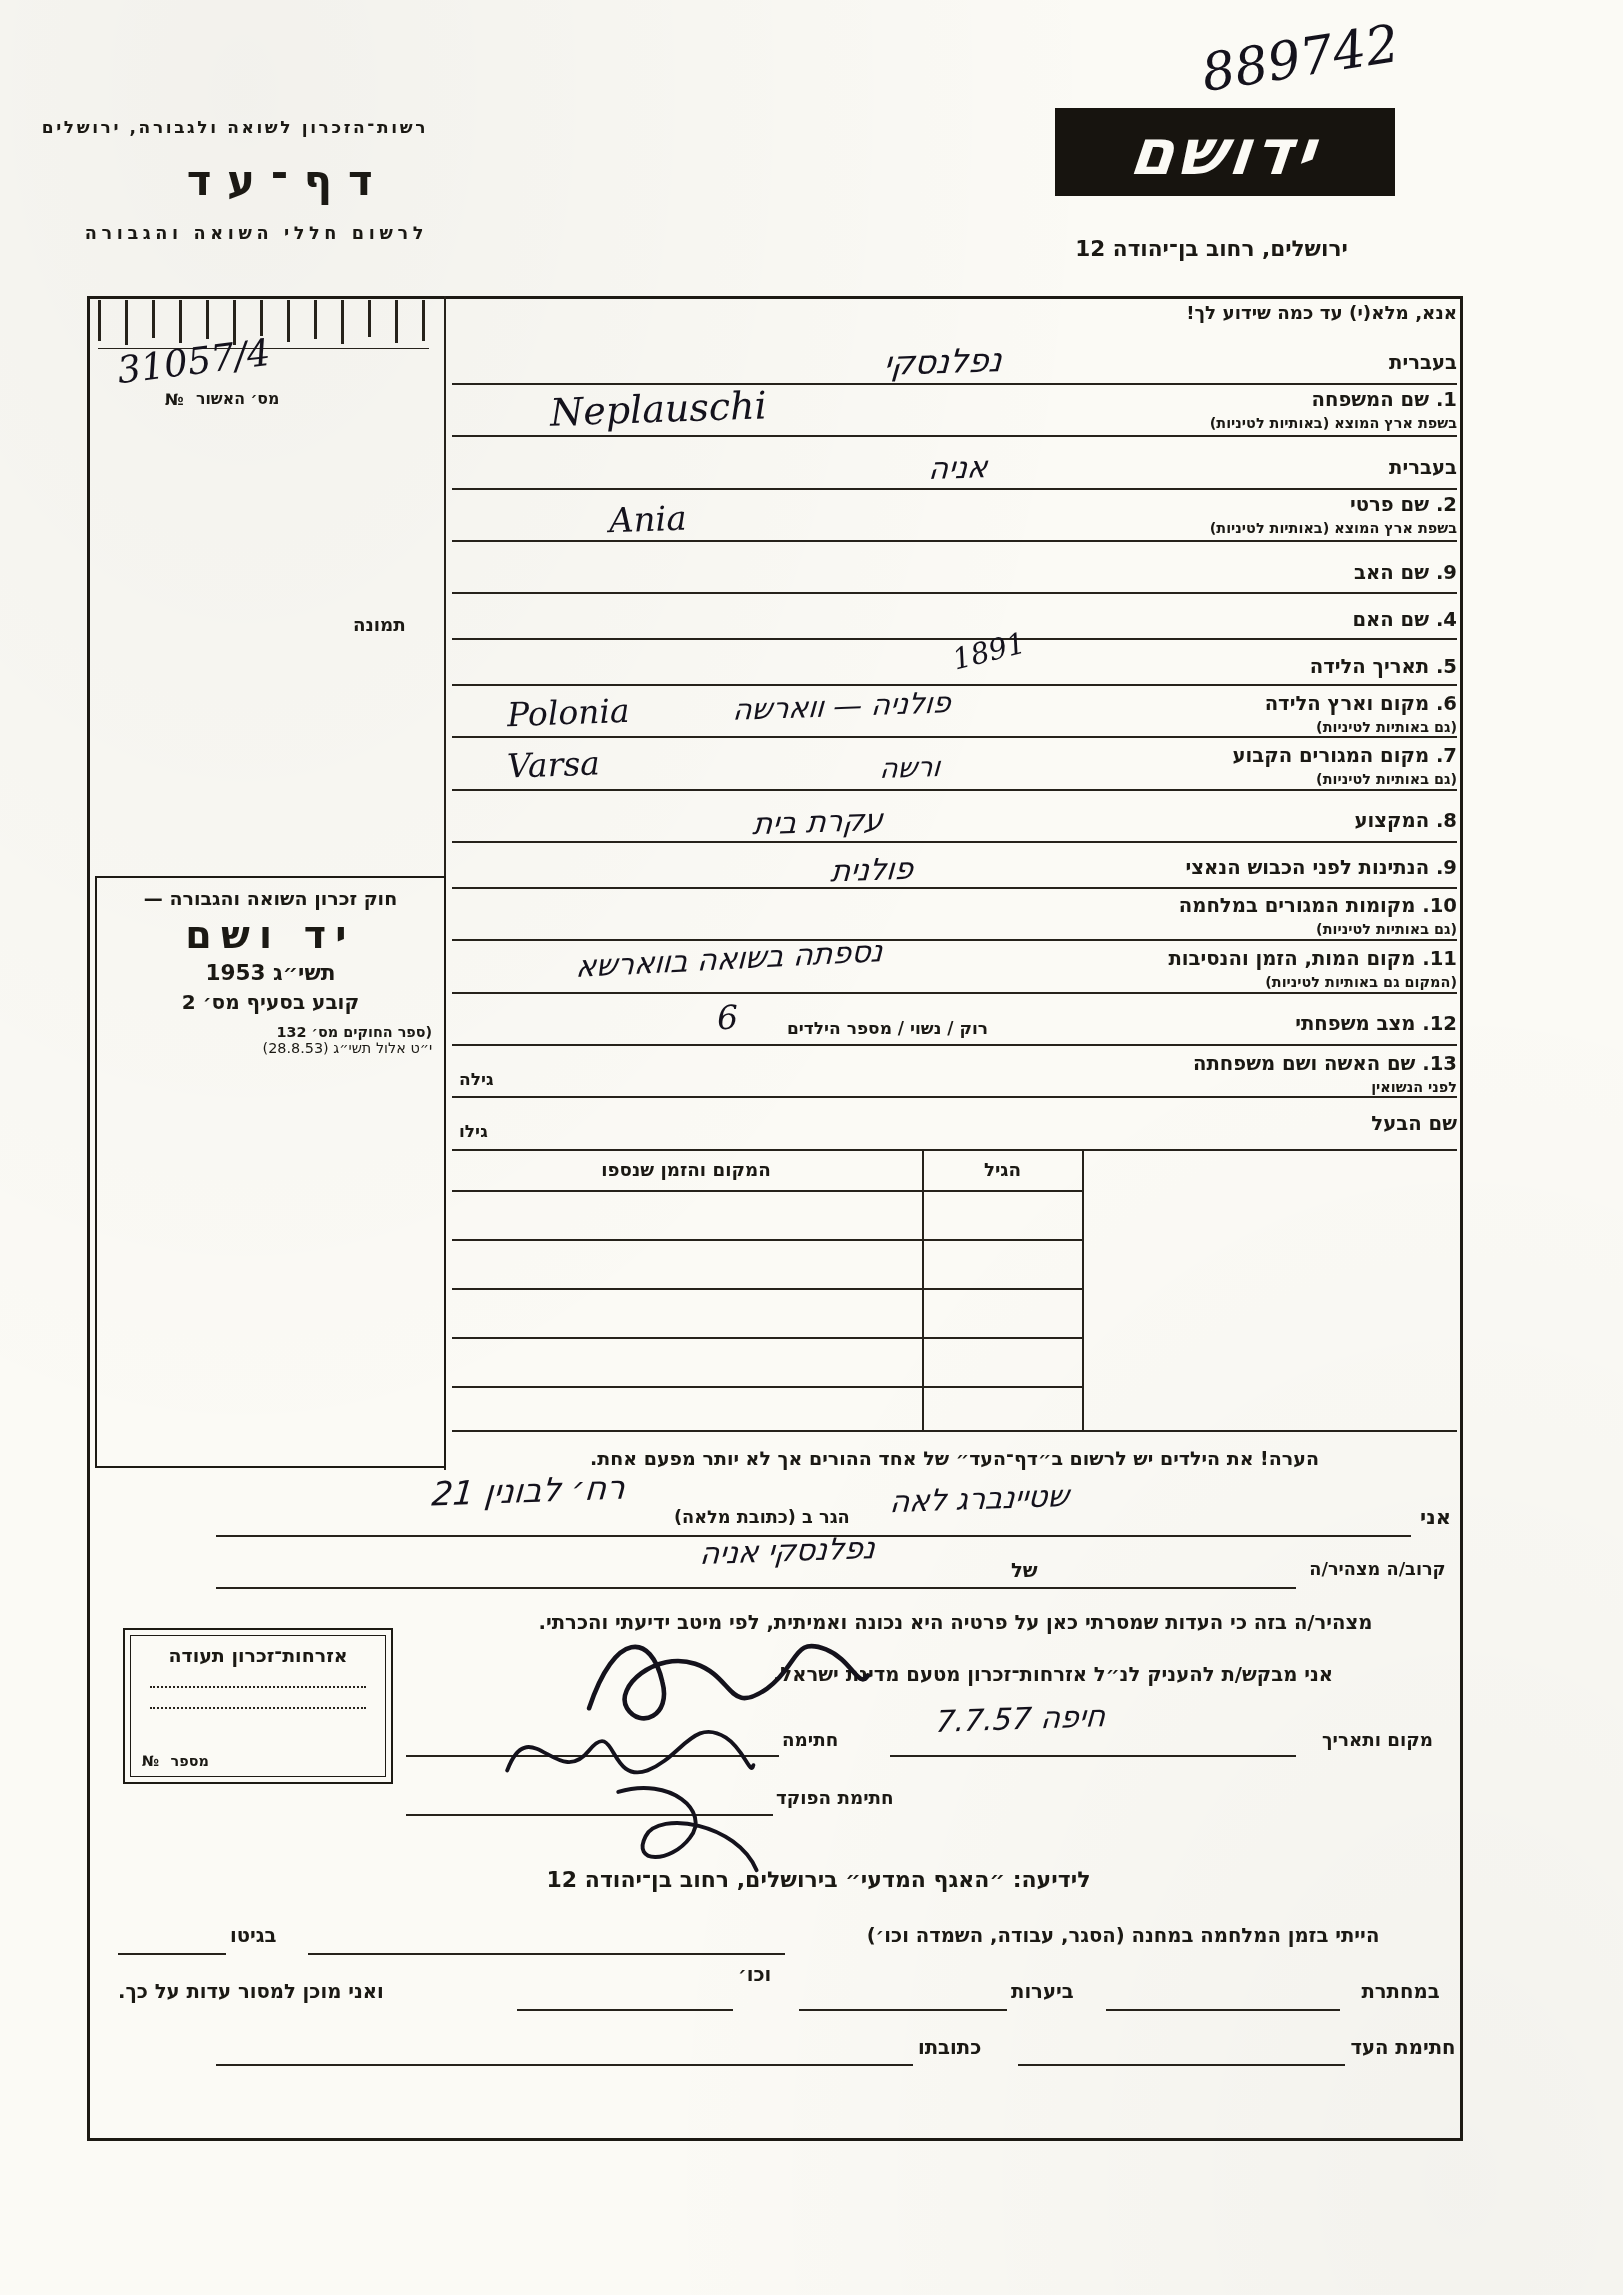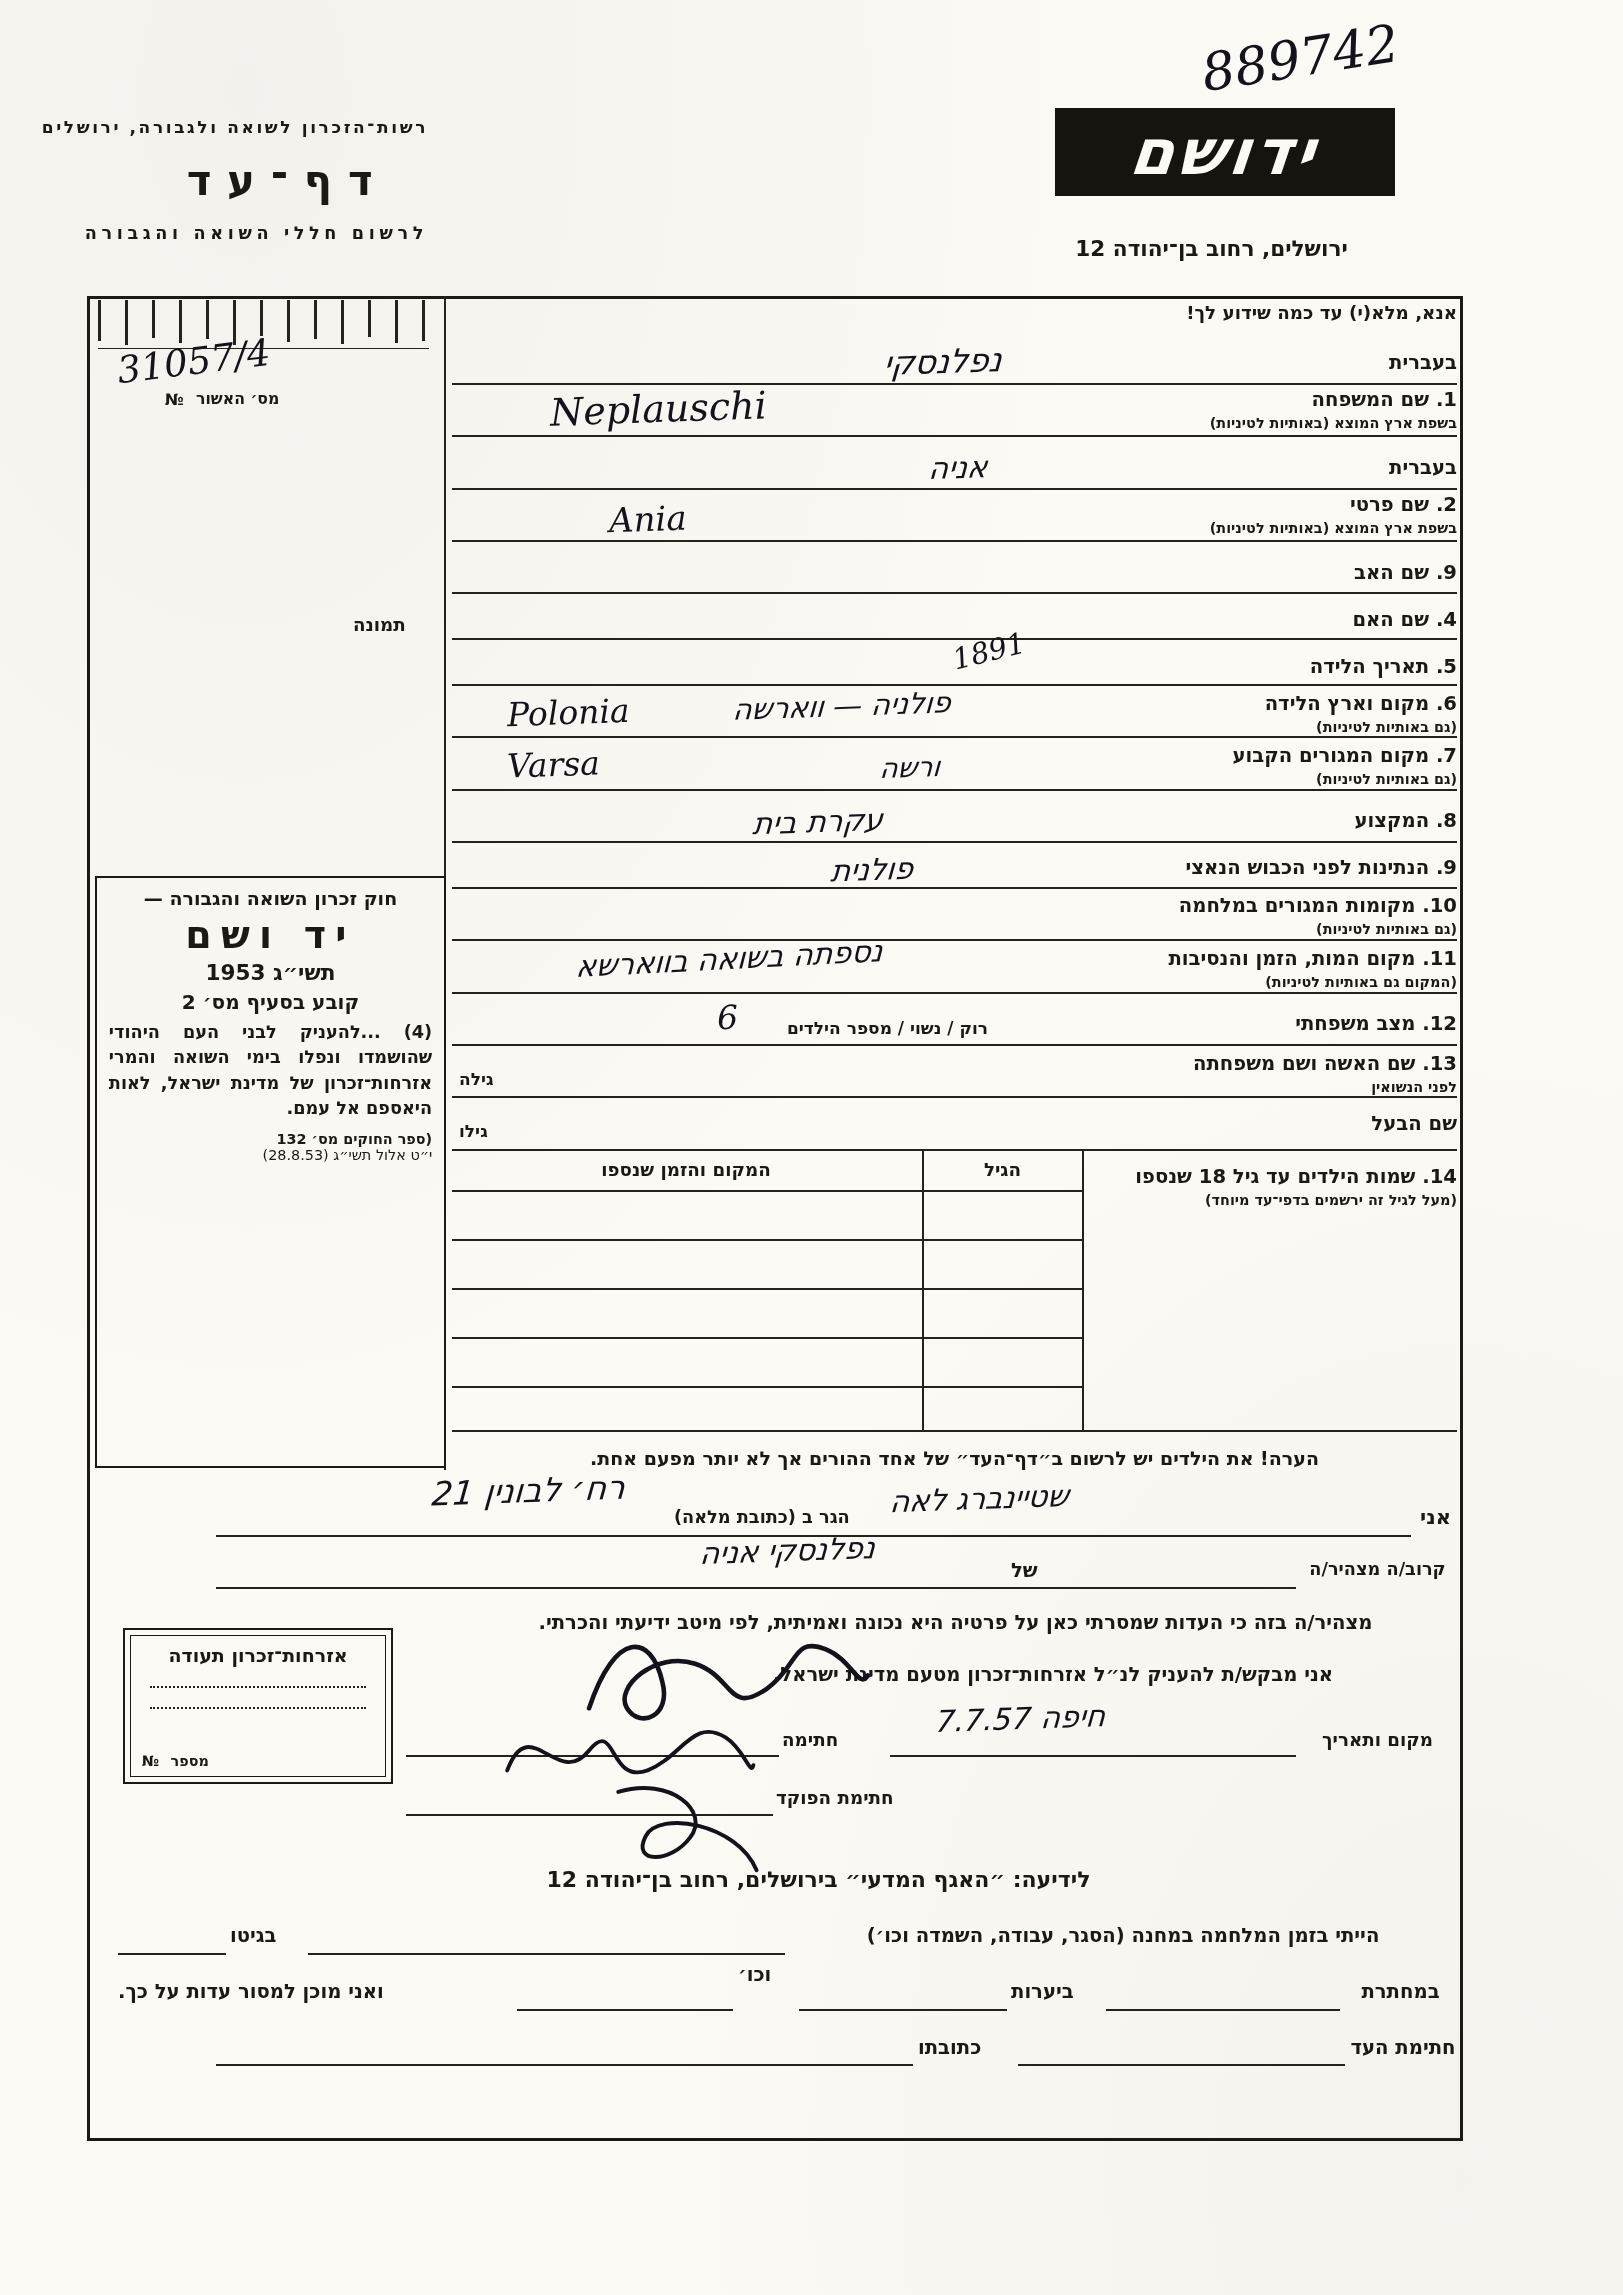"(4) ...להעניק לבני העם היהודי" div.wrap { html: <div>(4) ...להעניק לבני העם היהודי שהושמדו ונפלו בימי השואה והמרי אזרחות־זכרון של מדינת ישראל, לאות היאספם אל עמם.</div> -> none }
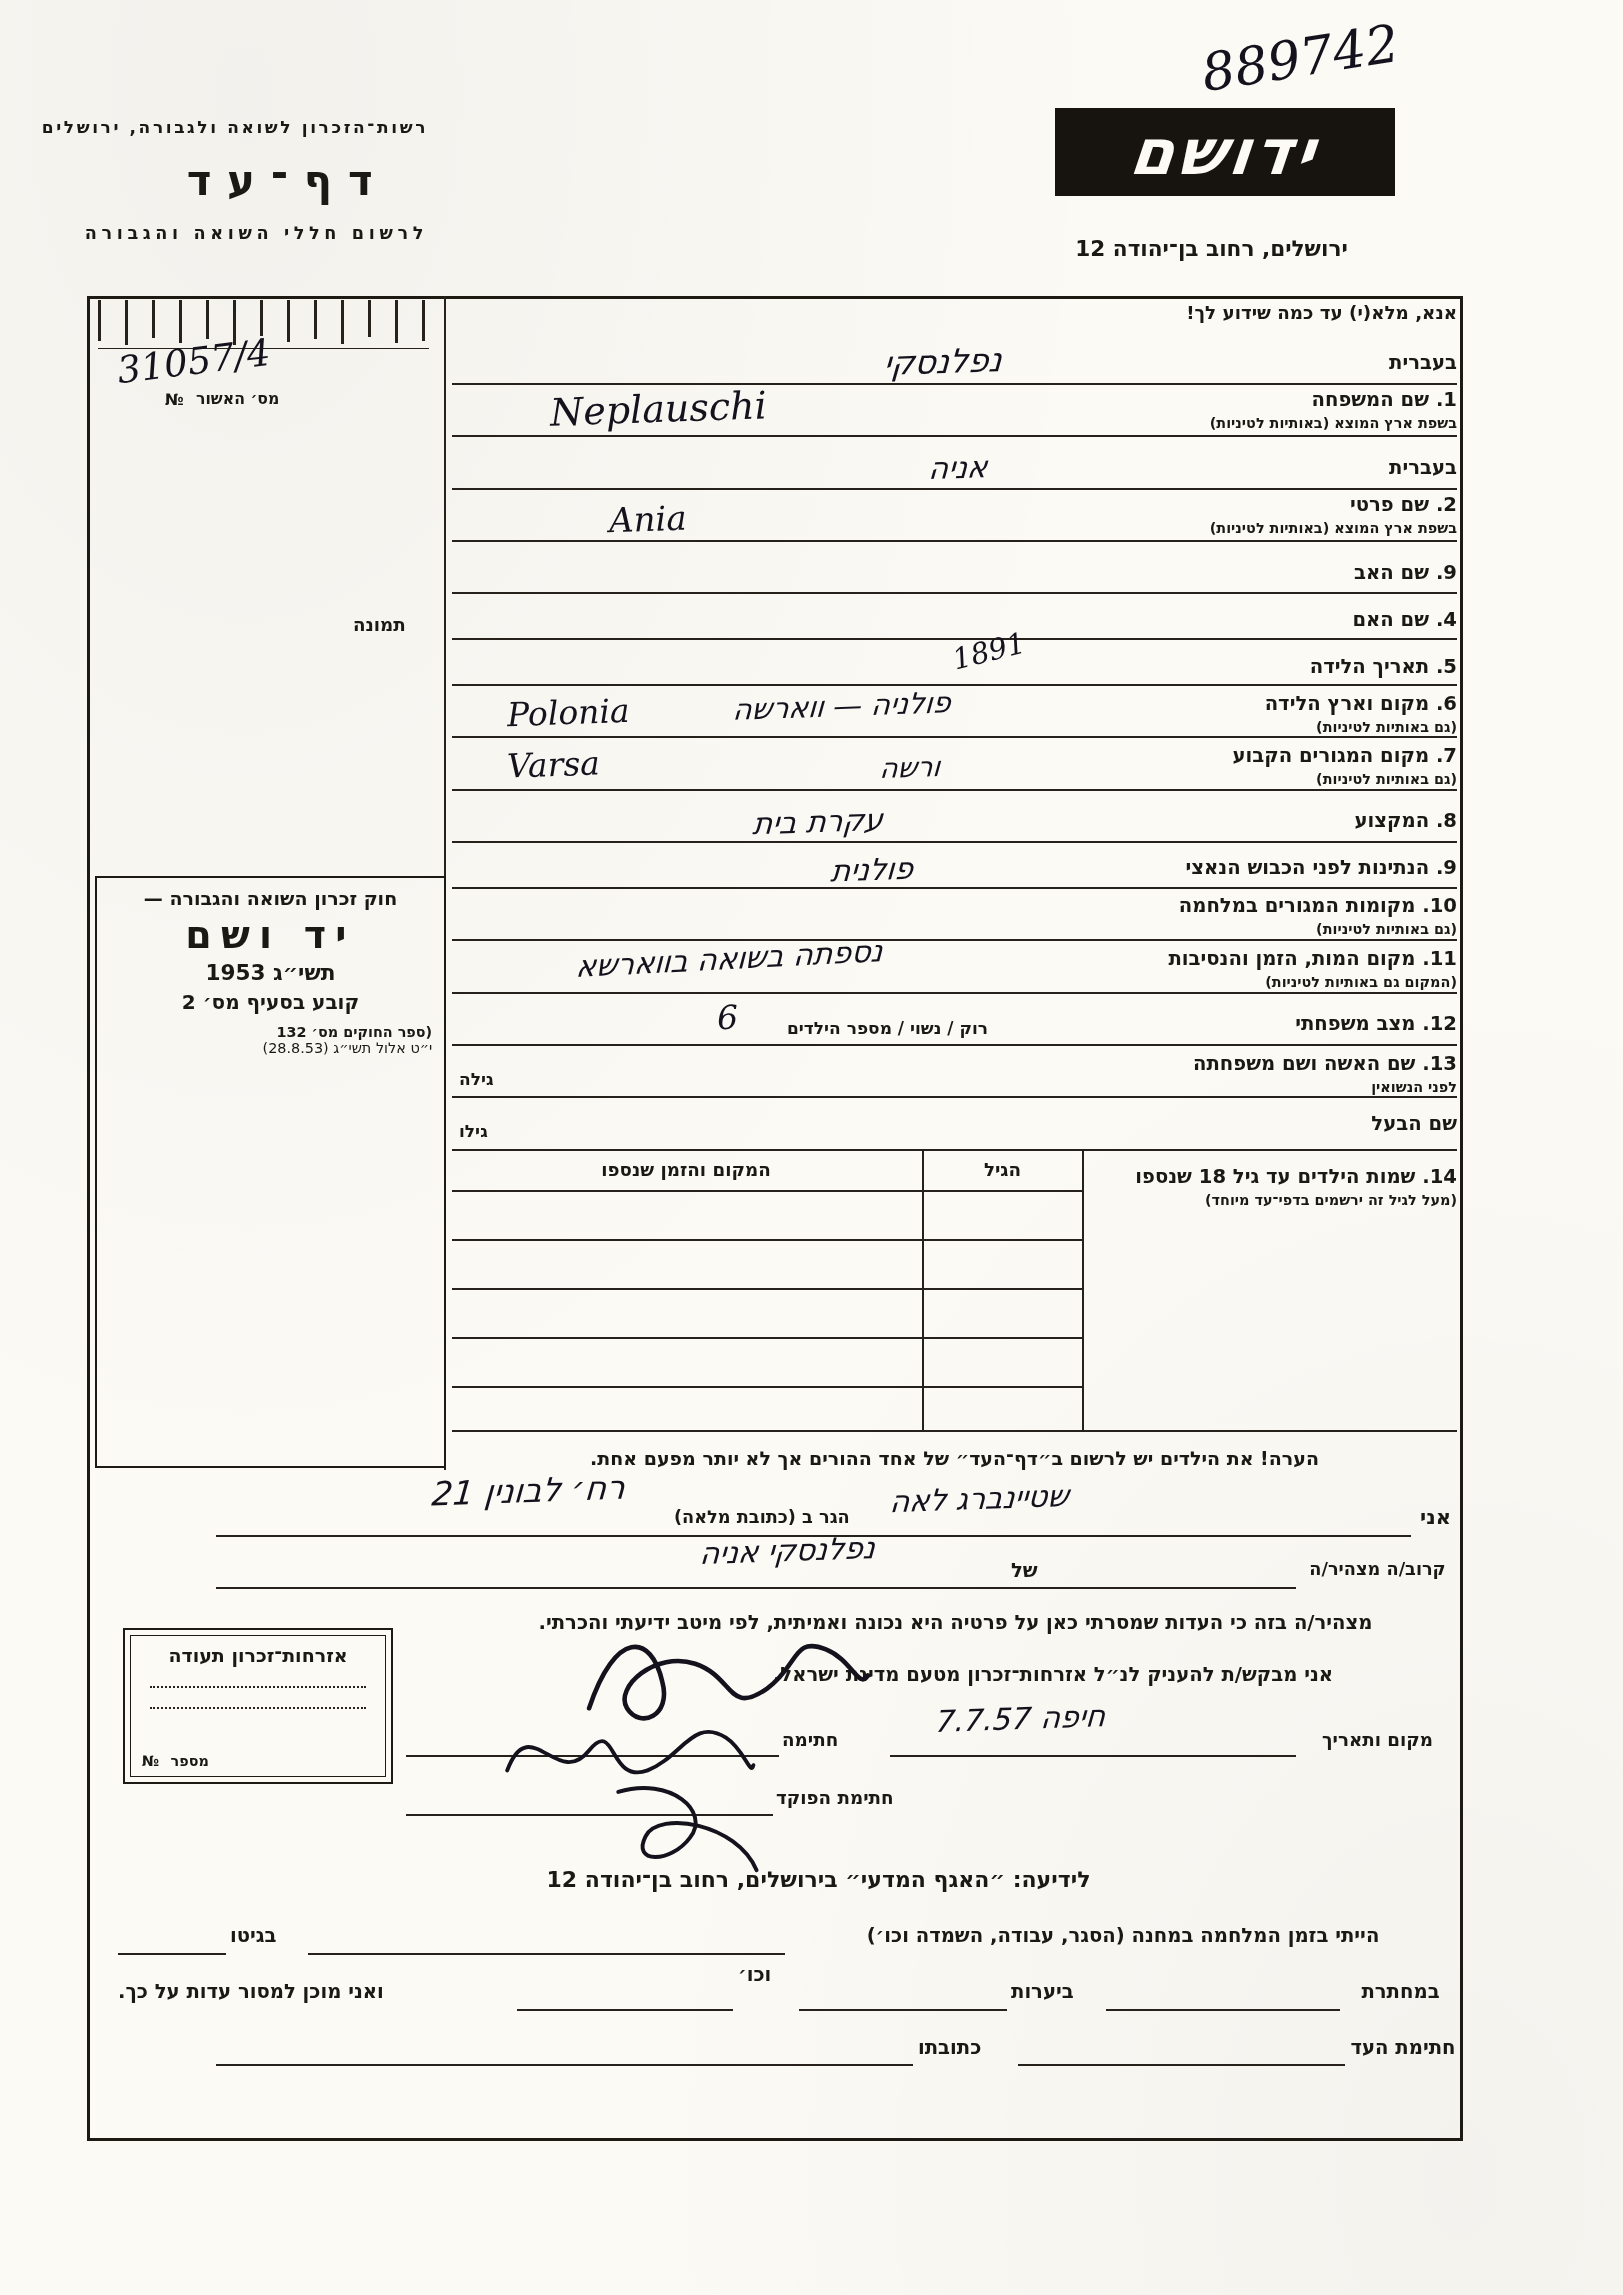"14. שמות הילדים עד גיל" div.lblk { html: <div> <div>14. שמות הילדים עד גיל 18 שנספו</div> <div>(מעל לגיל זה ירשמים בדפי־עד מיוחד)</div> </div> -> none }
